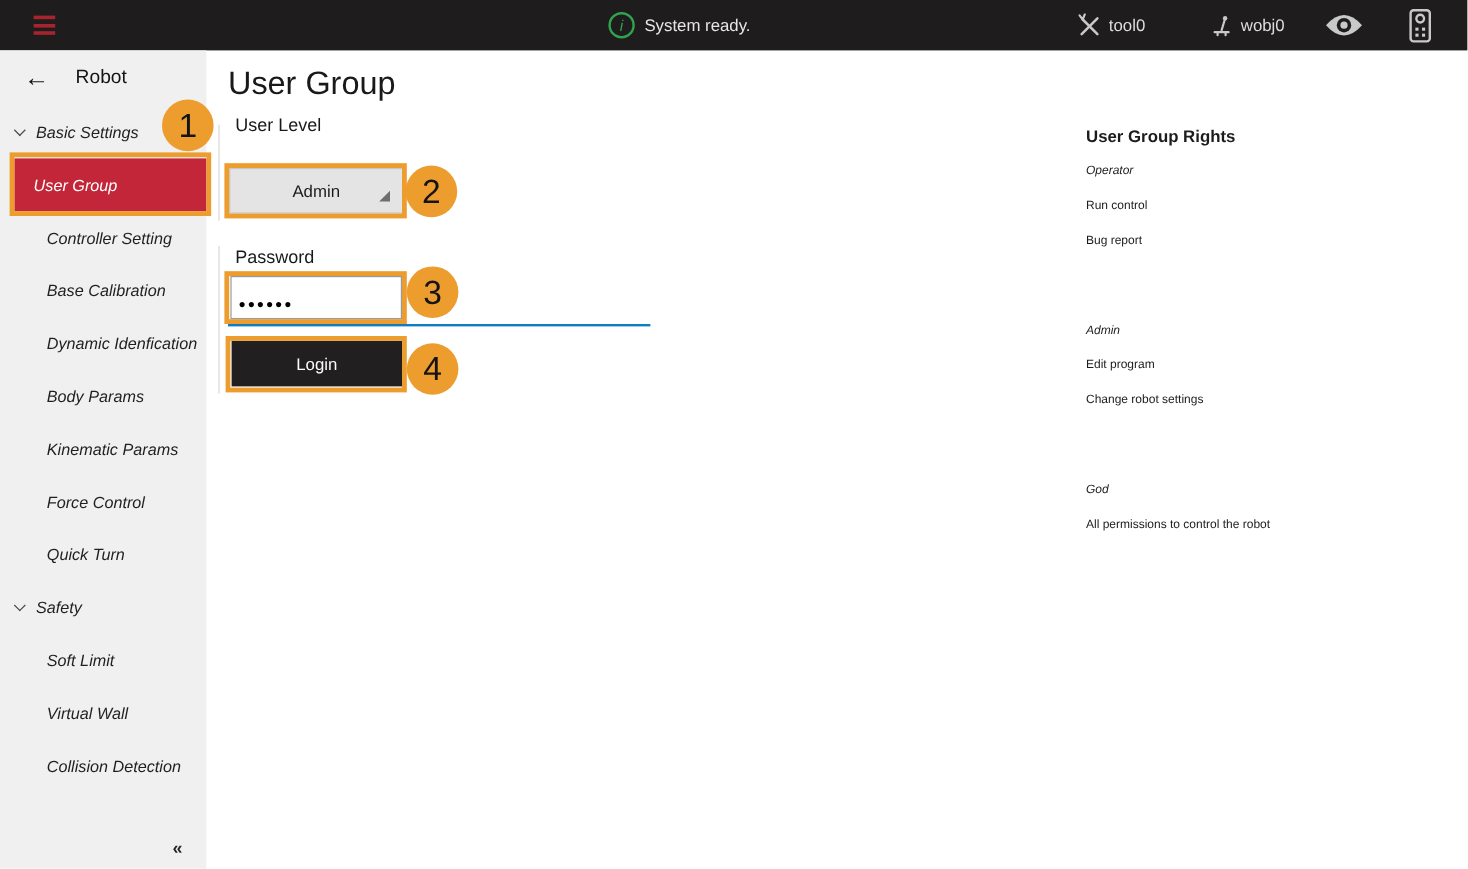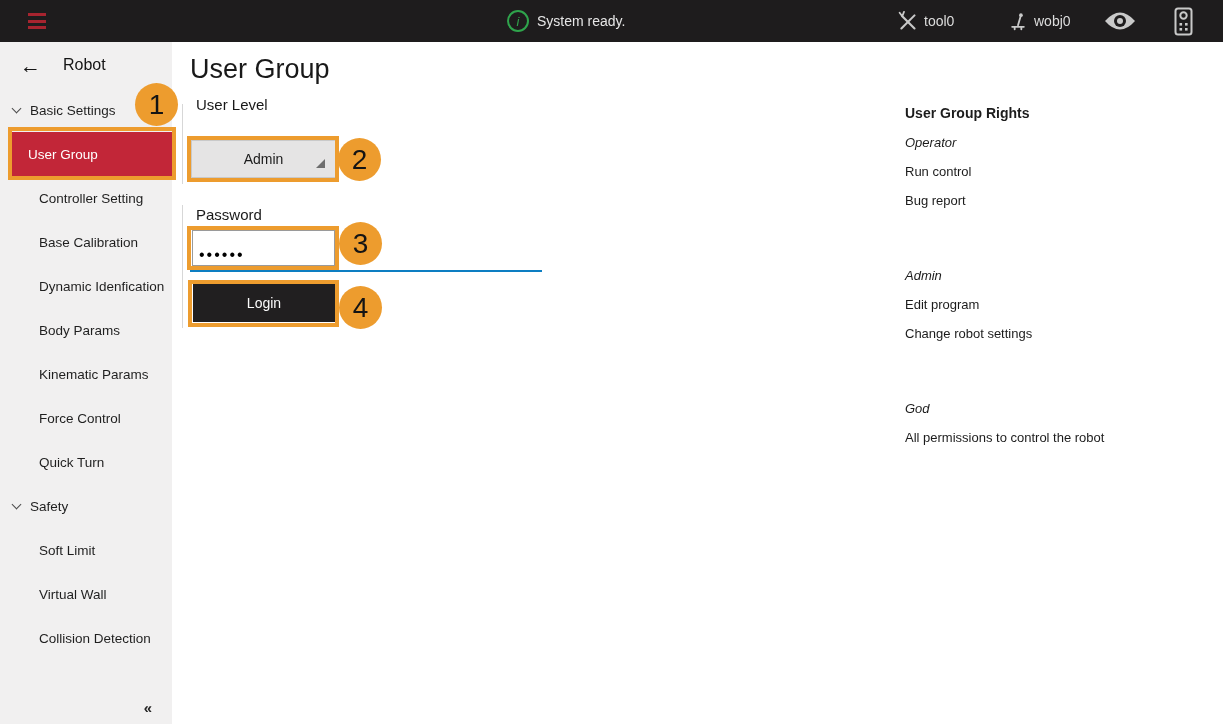"Basic Settings" .nav-row { font-style: none -> italic }
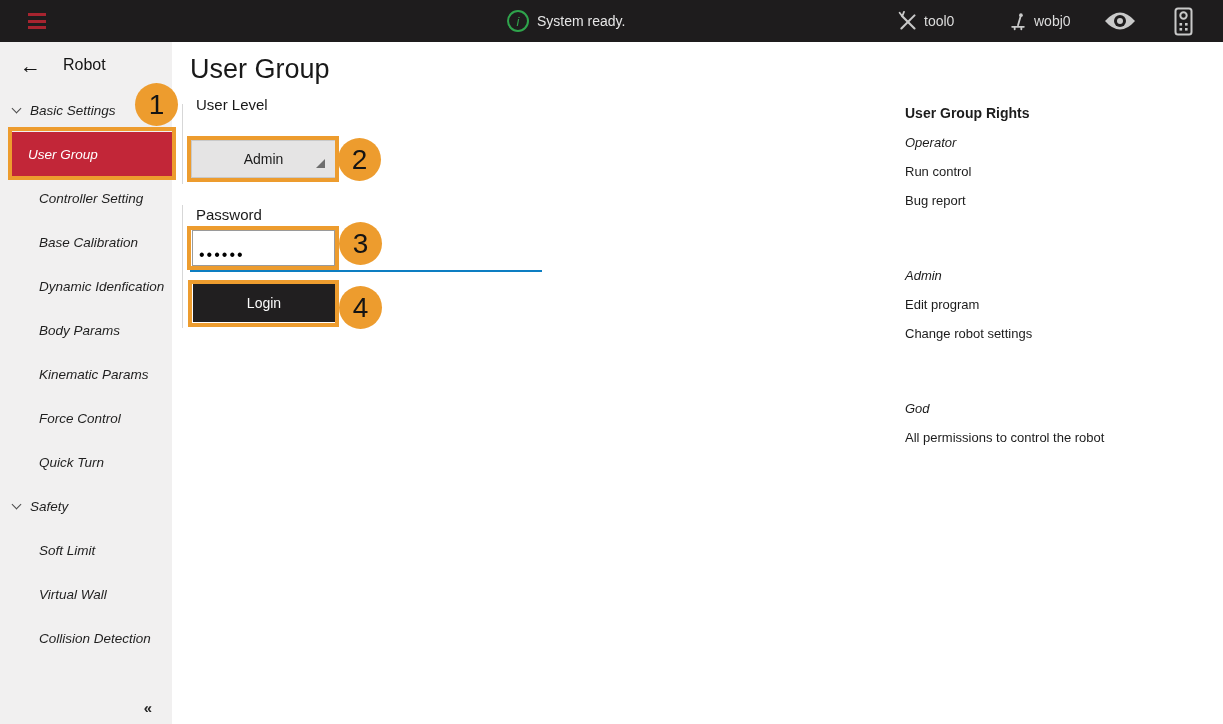"Operator" .rights .row { font-size: 13px -> 10px }
